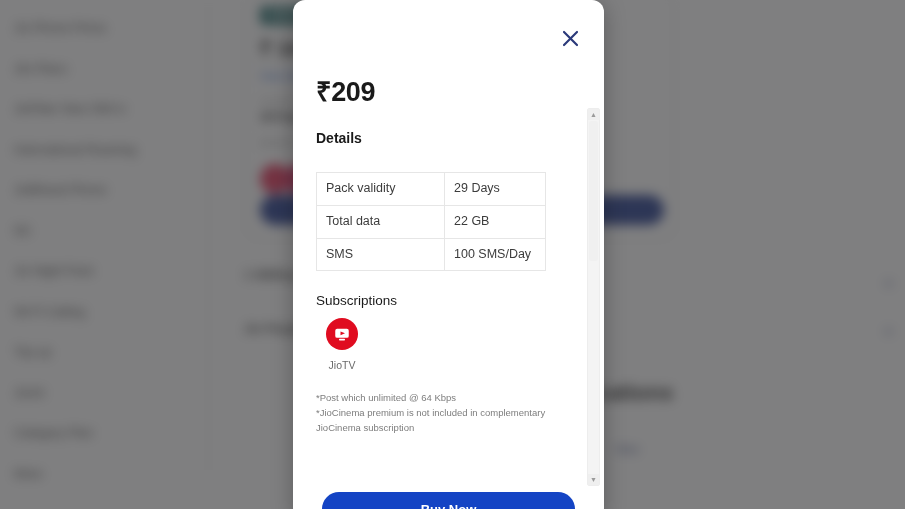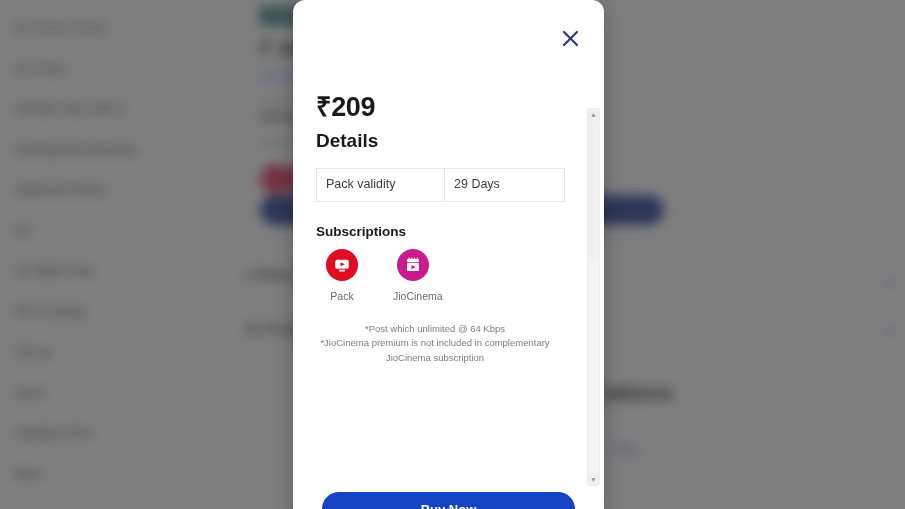"₹209" .modal-price { top: 87px -> 72px }
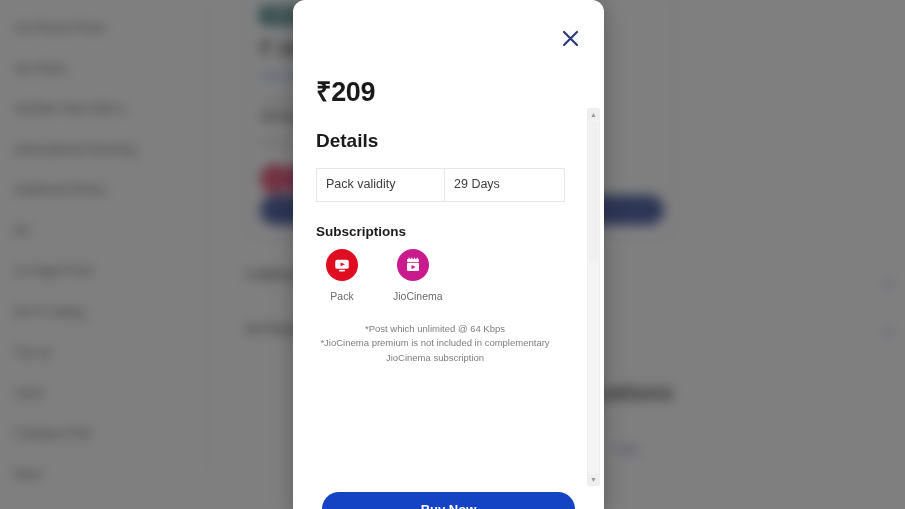"Details" .section-title { font-size: 19px -> 14px; margin-bottom: 16px -> 26px }
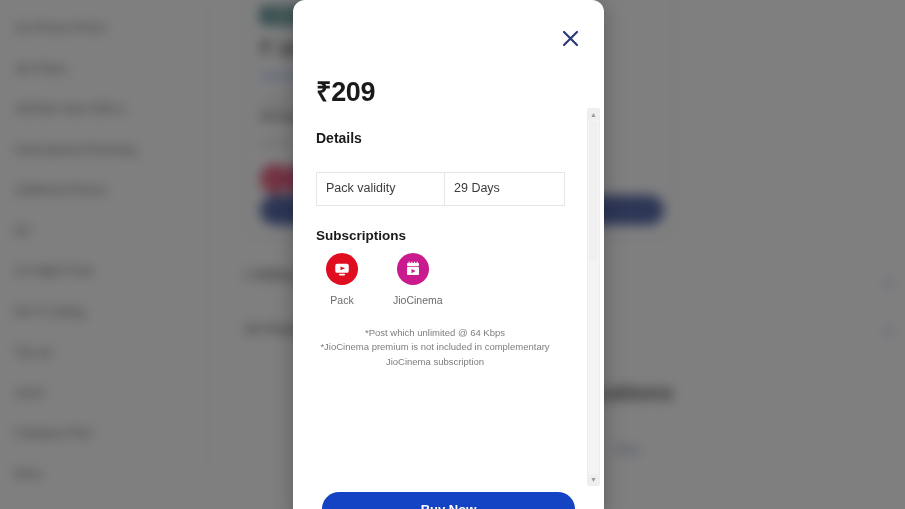"Pack validity" table.details { width: 249px -> 230px }
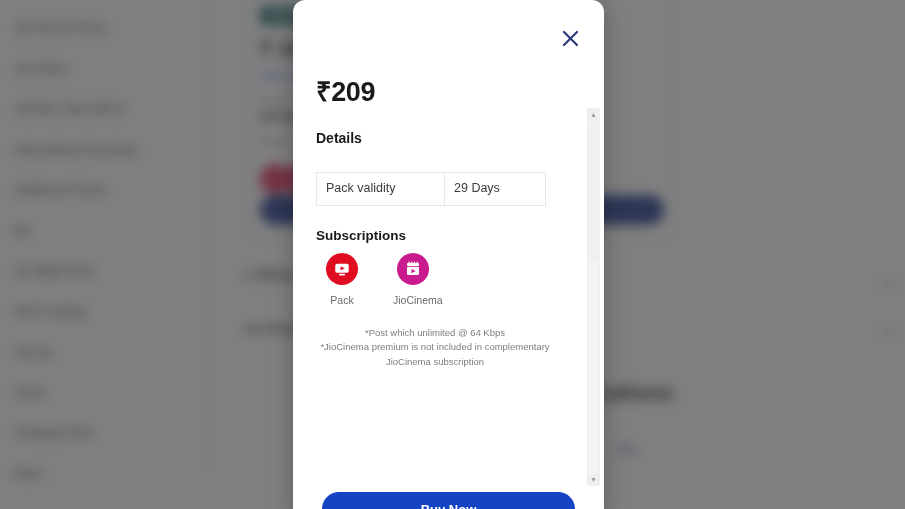"Total data" tr { html: none -> <tr> <td>Total data</td> <td>22 GB</td> </tr> }
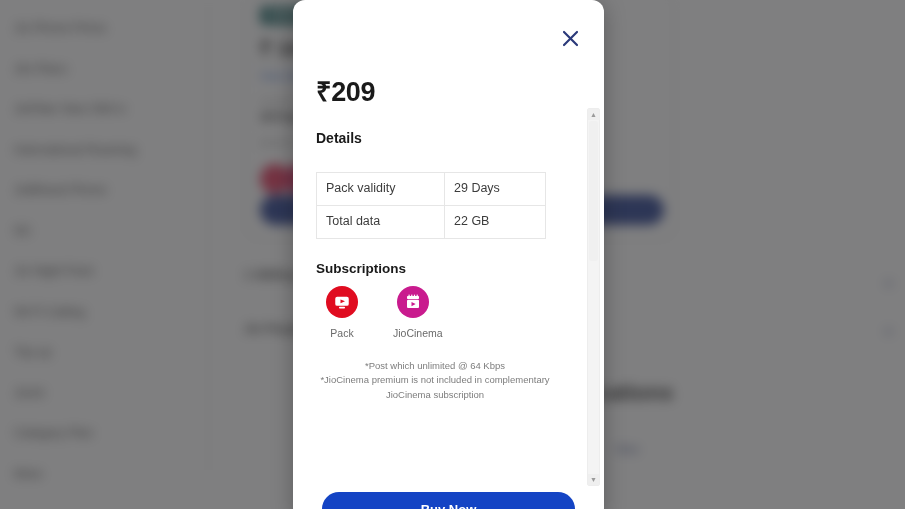"SMS" tr { html: none -> <tr> <td>SMS</td> <td>100 SMS/Day</td> </tr> }
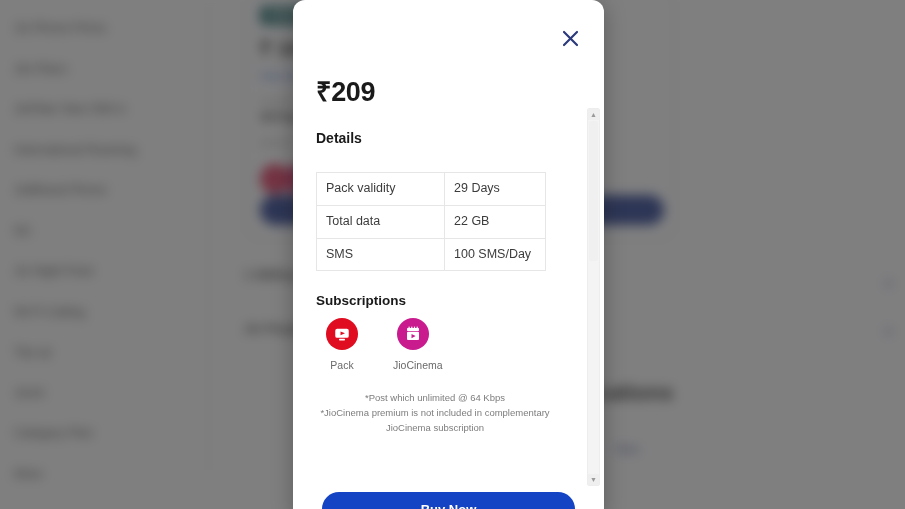"Subscriptions" .subs-title { font-weight: 700 -> 400 }
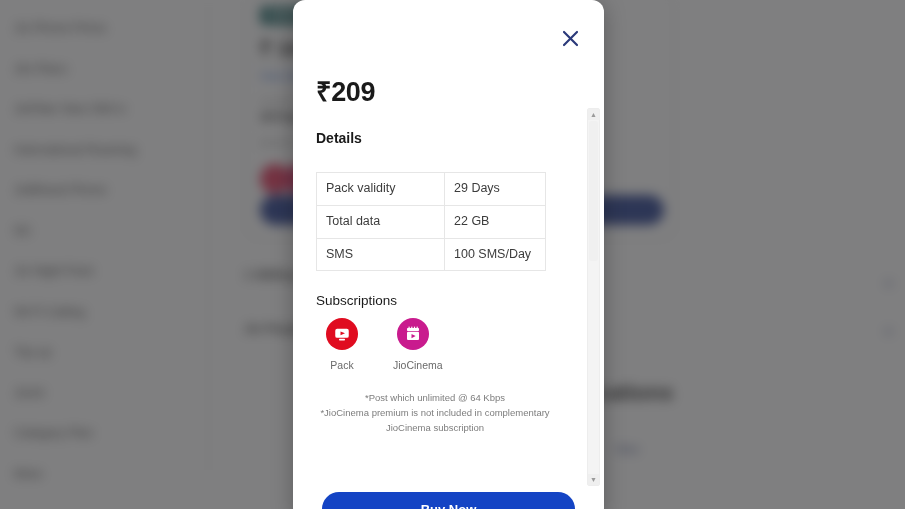"Pack" div.sub-label { text: Pack -> JioTV }
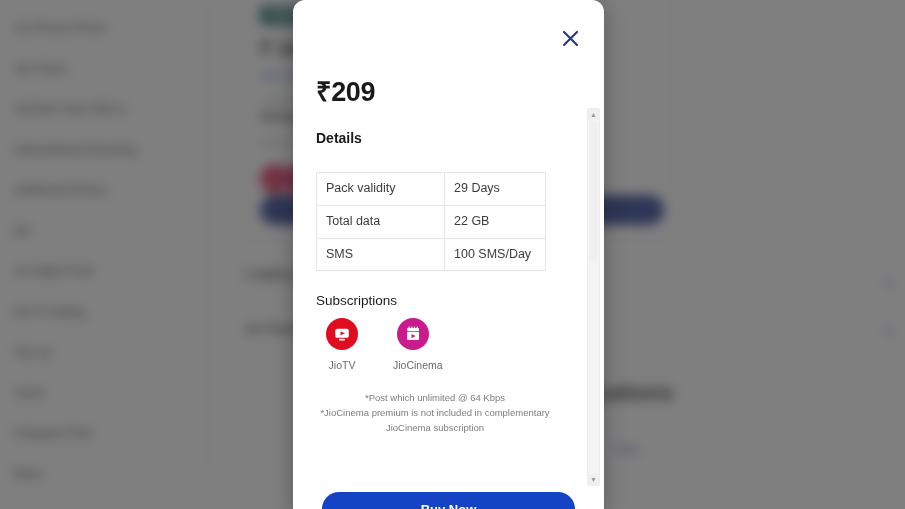"JioCinema" div.sub-item { html: <div> <div> <svg> <rect></rect> <rect></rect> <polygon></polygon> <rect></rect> <rect></rect> <rect></rect> <rect></rect> </svg> </div> <div>JioCinema</div> </div> -> none }
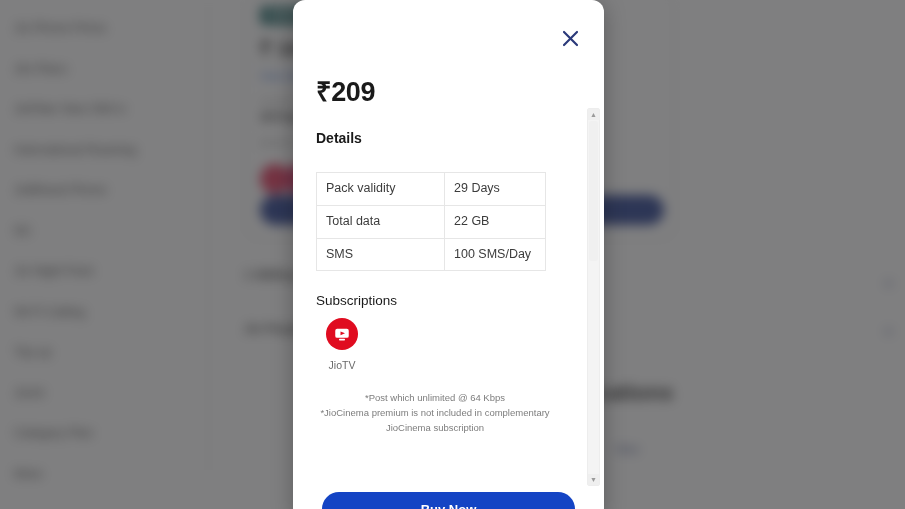"*Post which unlimited @ 64" .note { text-align: center -> none }
